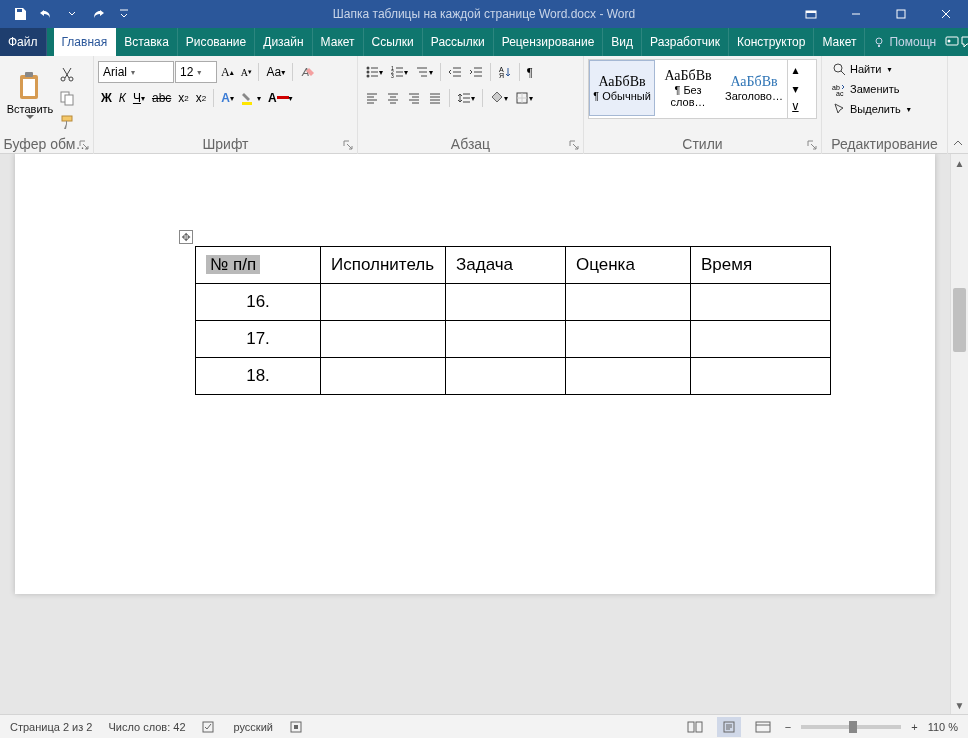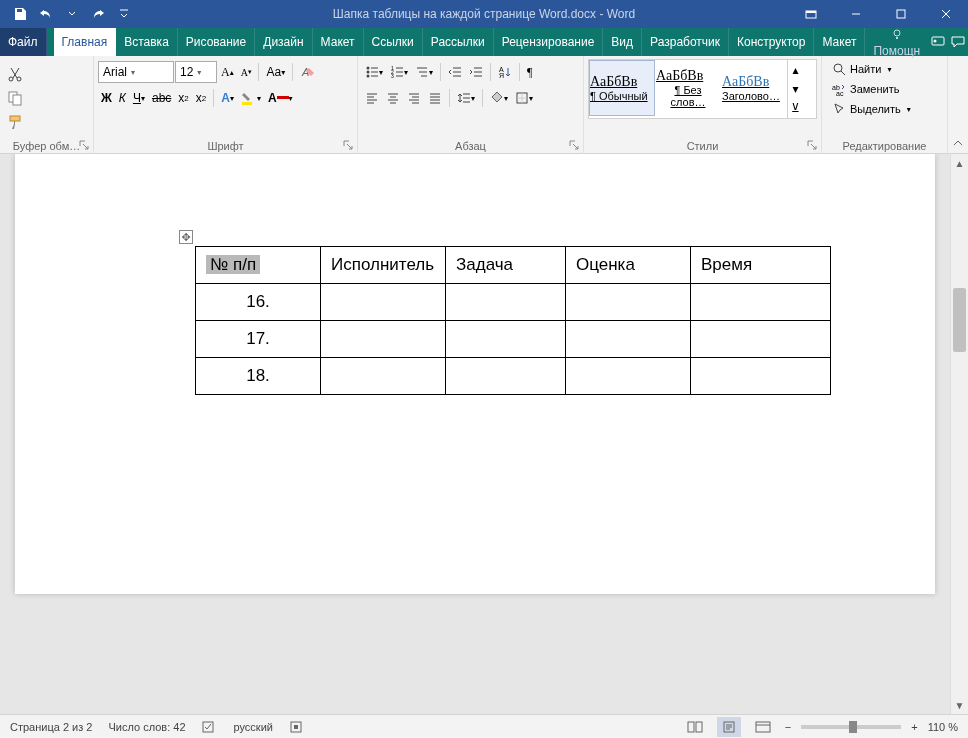"Помощн" .tell { flex-direction: column -> none }
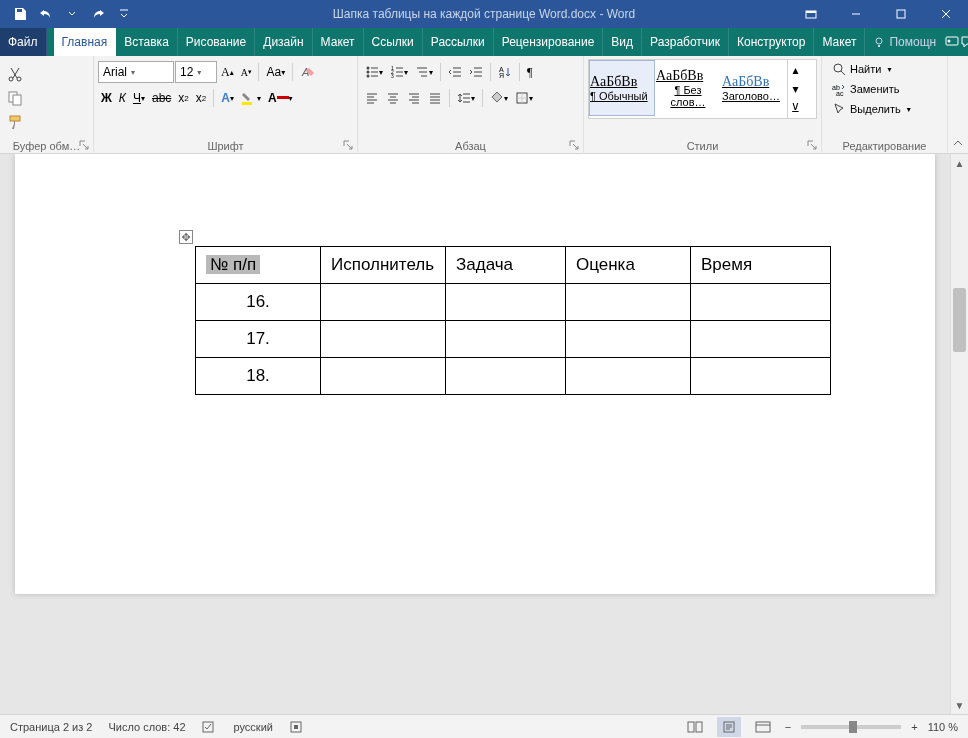"АаБбВв" .style-box { align-items: flex-start -> center; text-decoration: underline -> none }
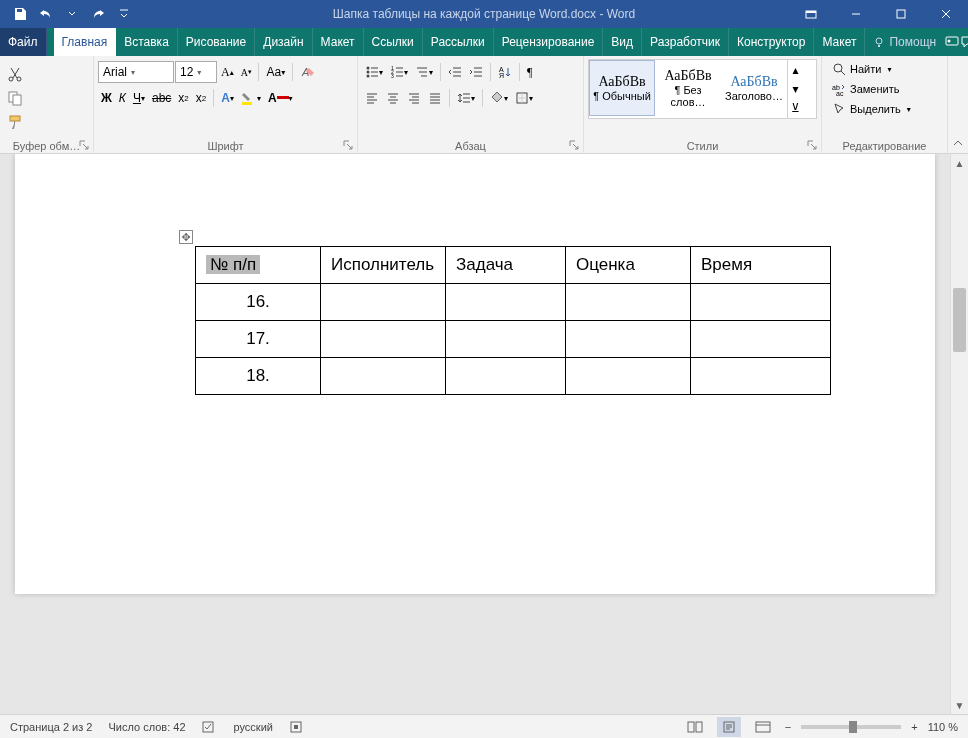"Вставить" div.big-btn { html: none -> <div> <svg> <rect></rect> <rect></rect> <rect></rect> </svg> <span>Вставить</span> <svg> <path></path> </svg> </div> }
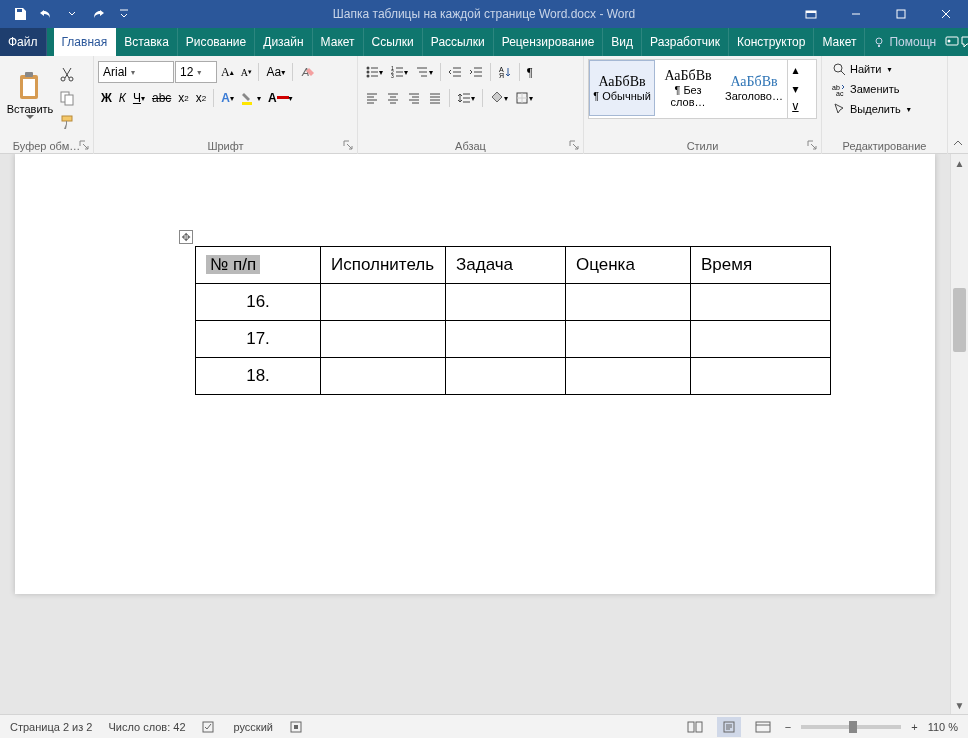"Буфер обм…" .group-label { font-size: 11px -> 14px }
